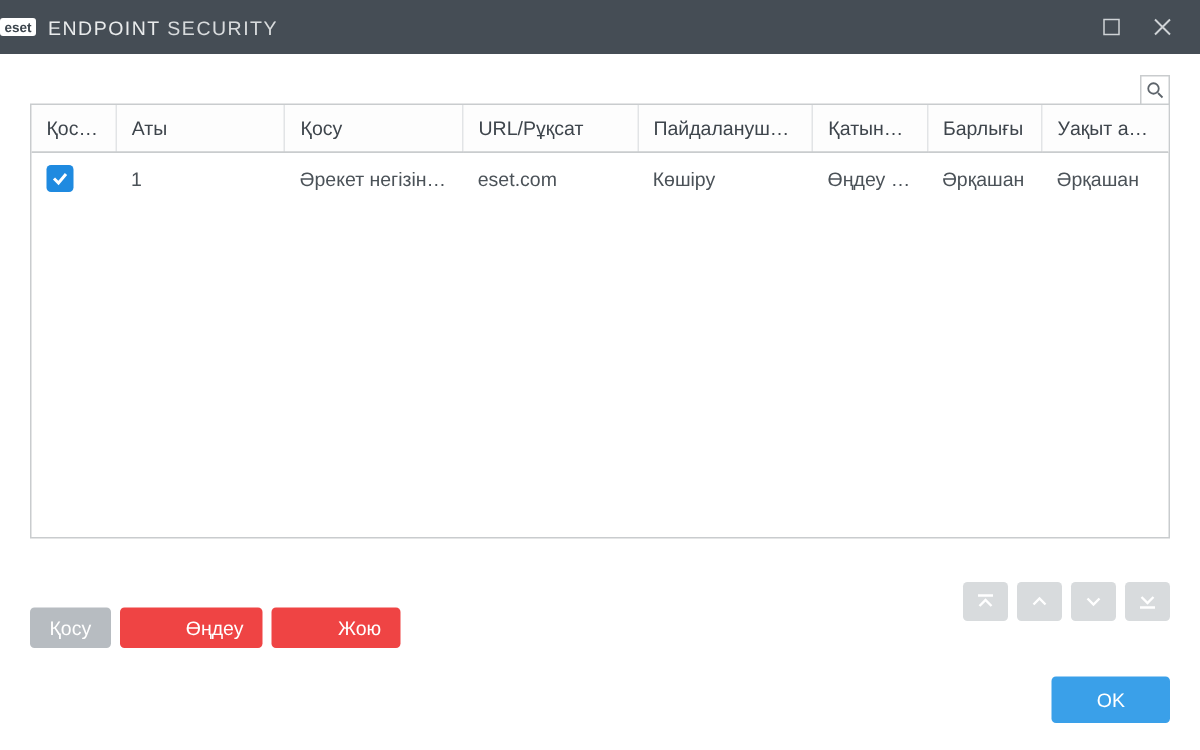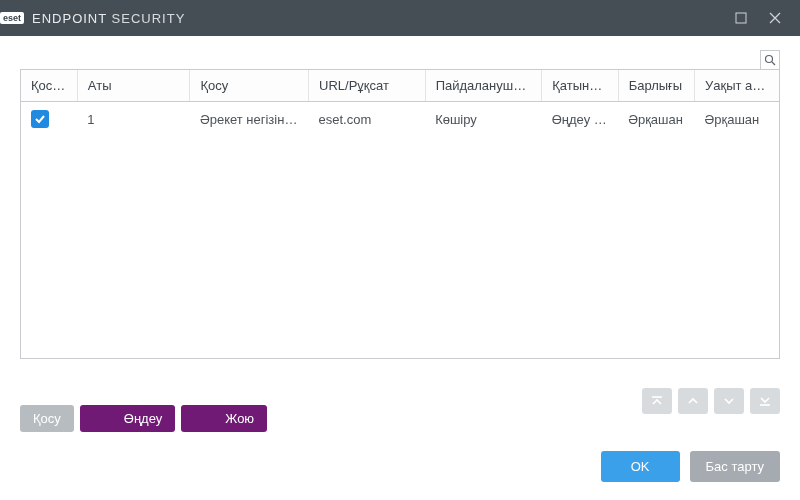"Өңдеу" .btn-secondary.disabled { background: #701a75 -> #ef4444 }
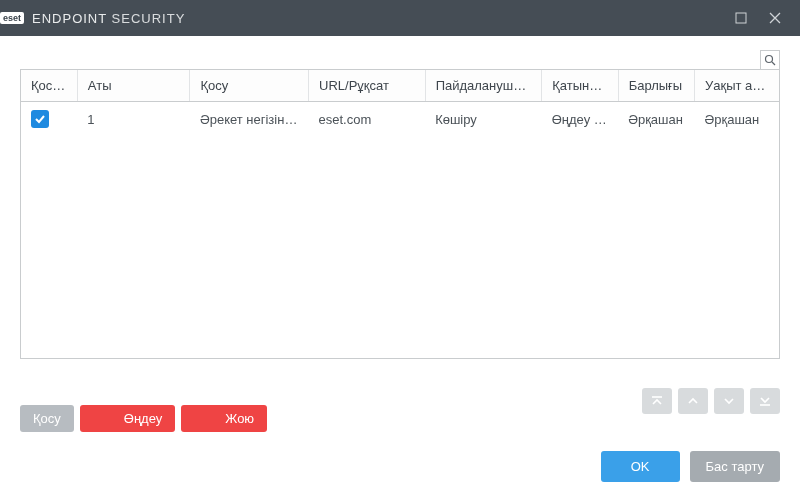"Бас тарту" button.btn { html: <button>Бас тарту</button> -> none }
